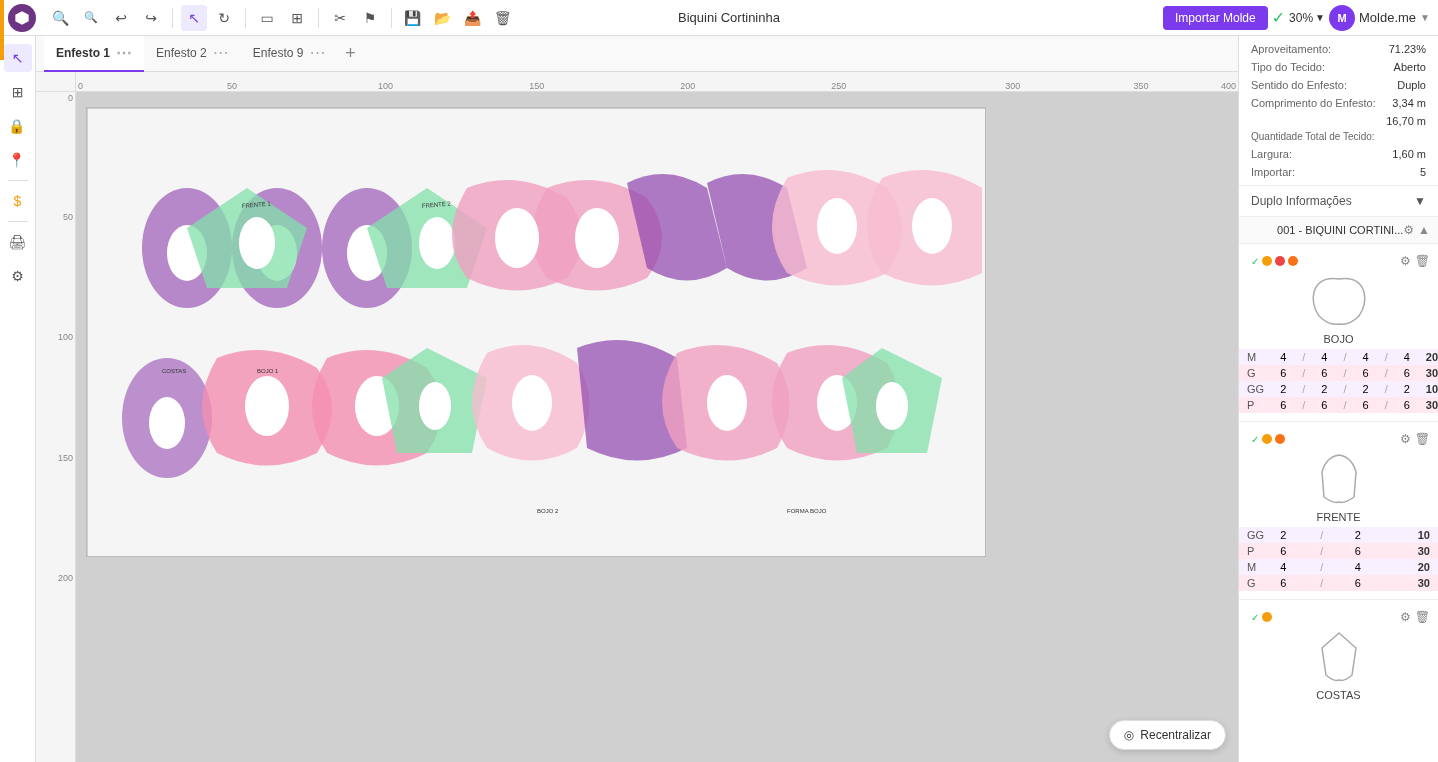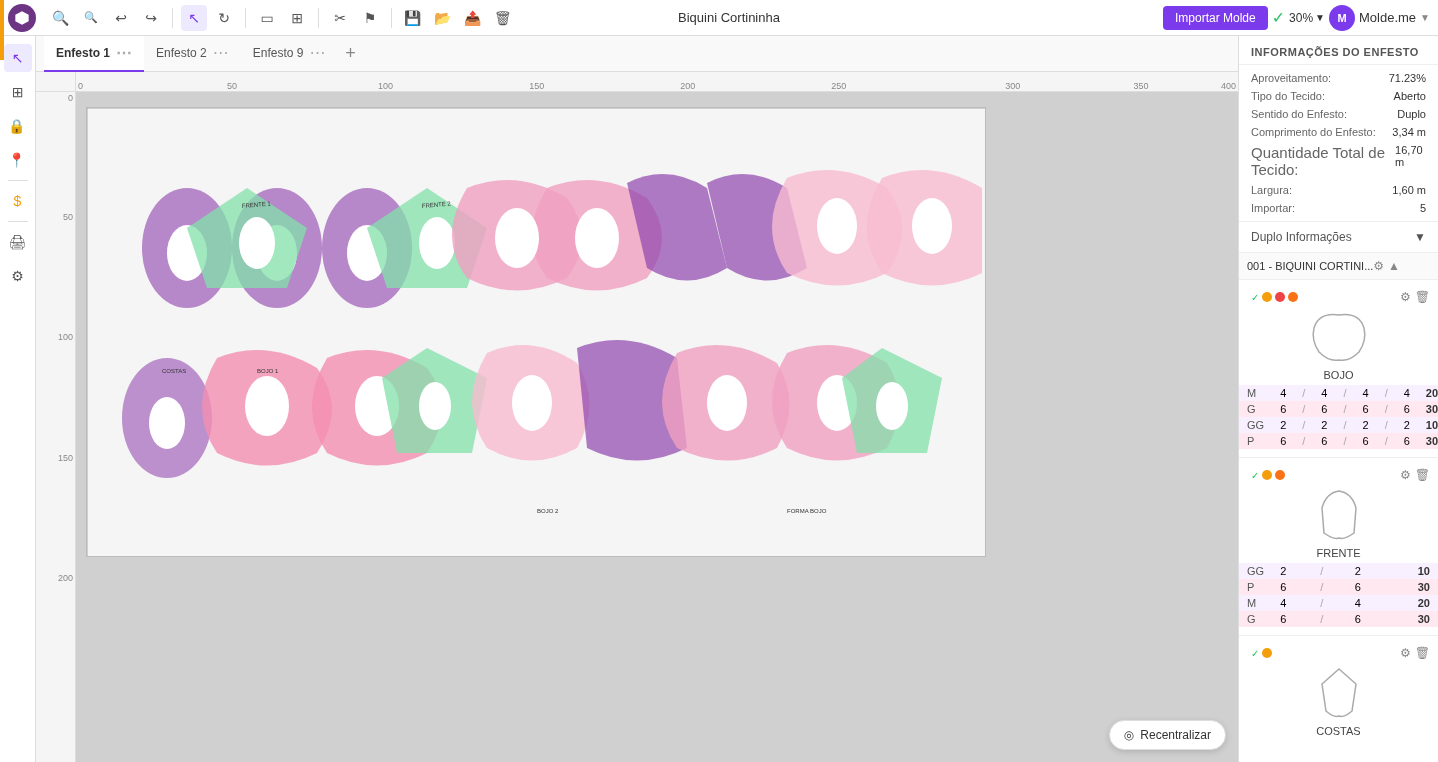"INFORMAÇÕES DO ENFESTO" div.panel-section-title { html: <div>INFORMAÇÕES DO ENFESTO</div> -> none }
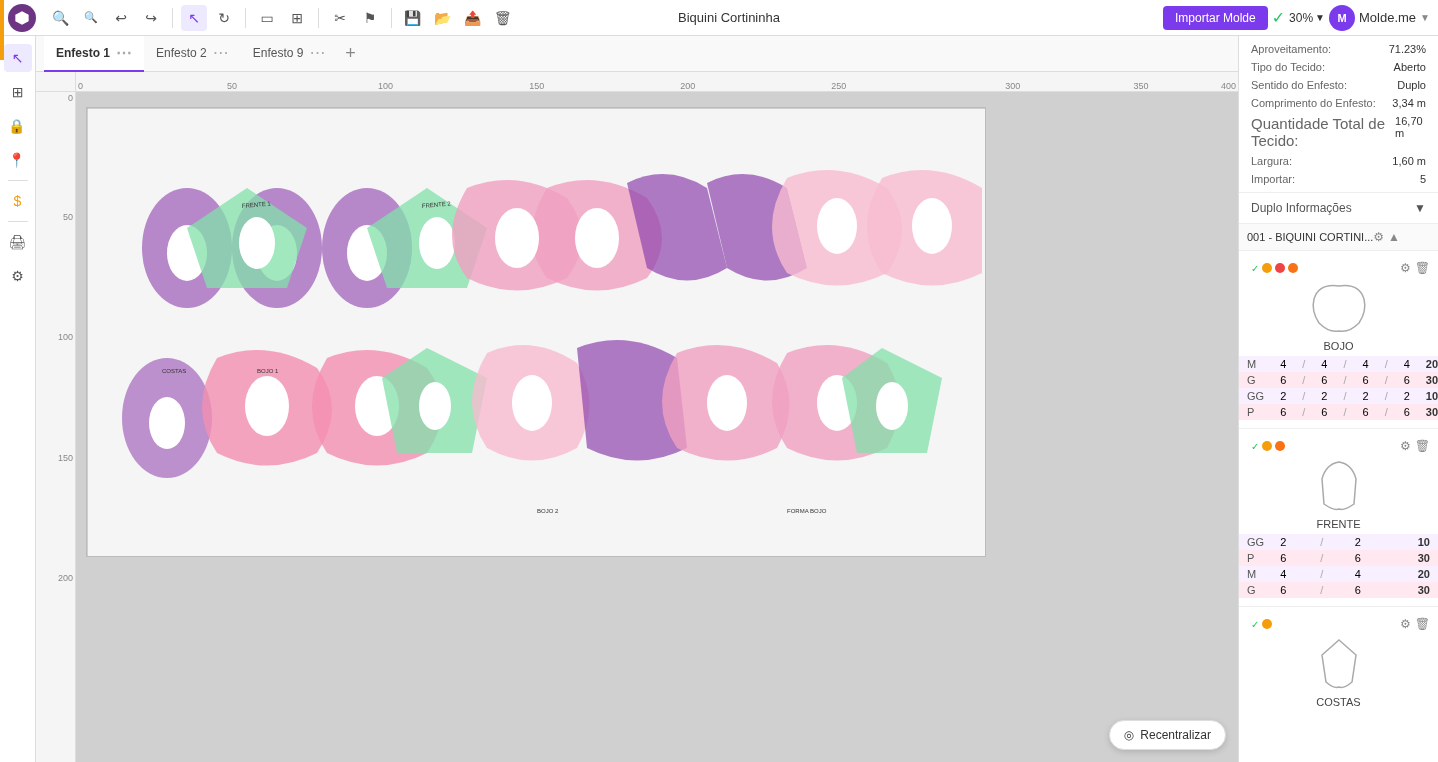"Quantidade Total de Tecido:" span.label { font-size: 15px -> 10px; margin-top: none -> 16px }
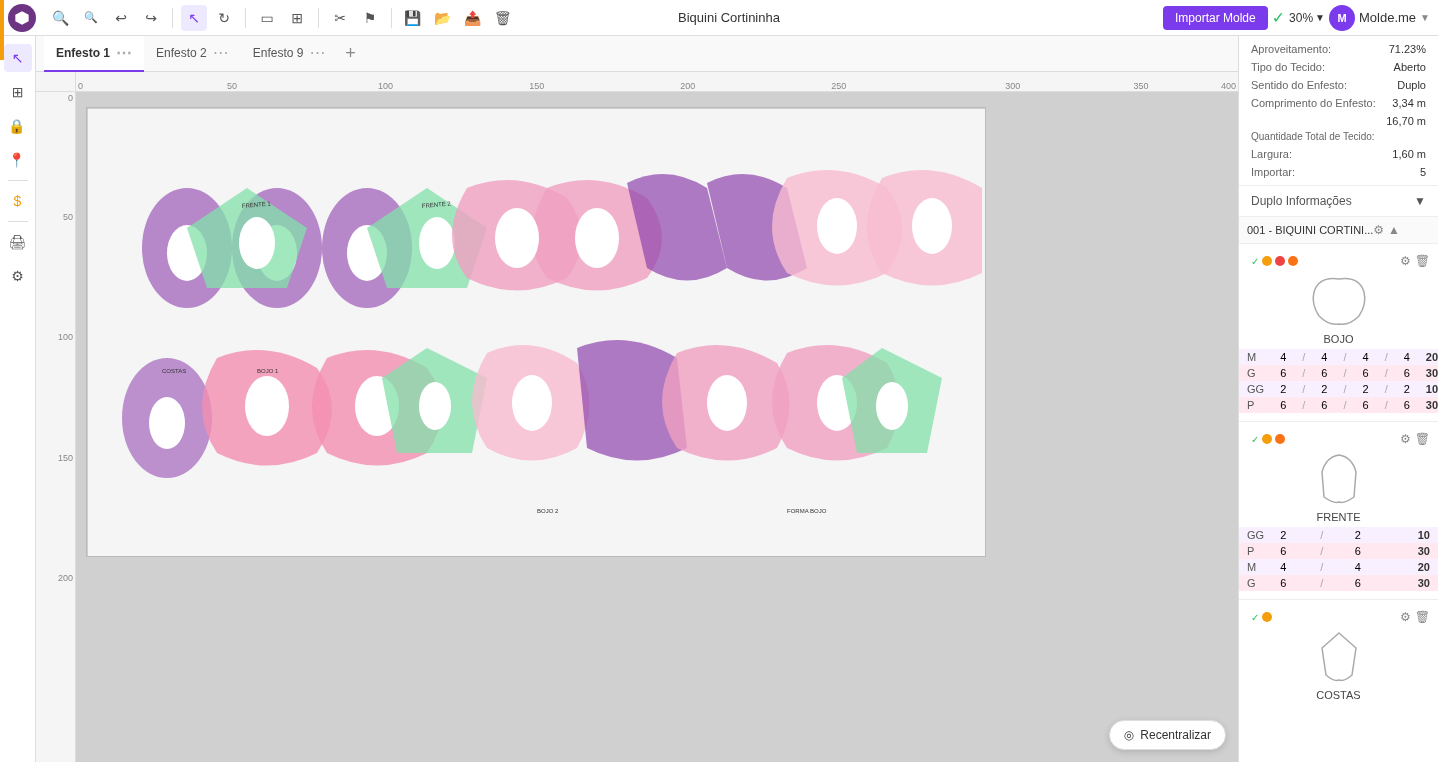"001 - BIQUINI CORTINI..." div { justify-content: flex-start -> flex-end }
